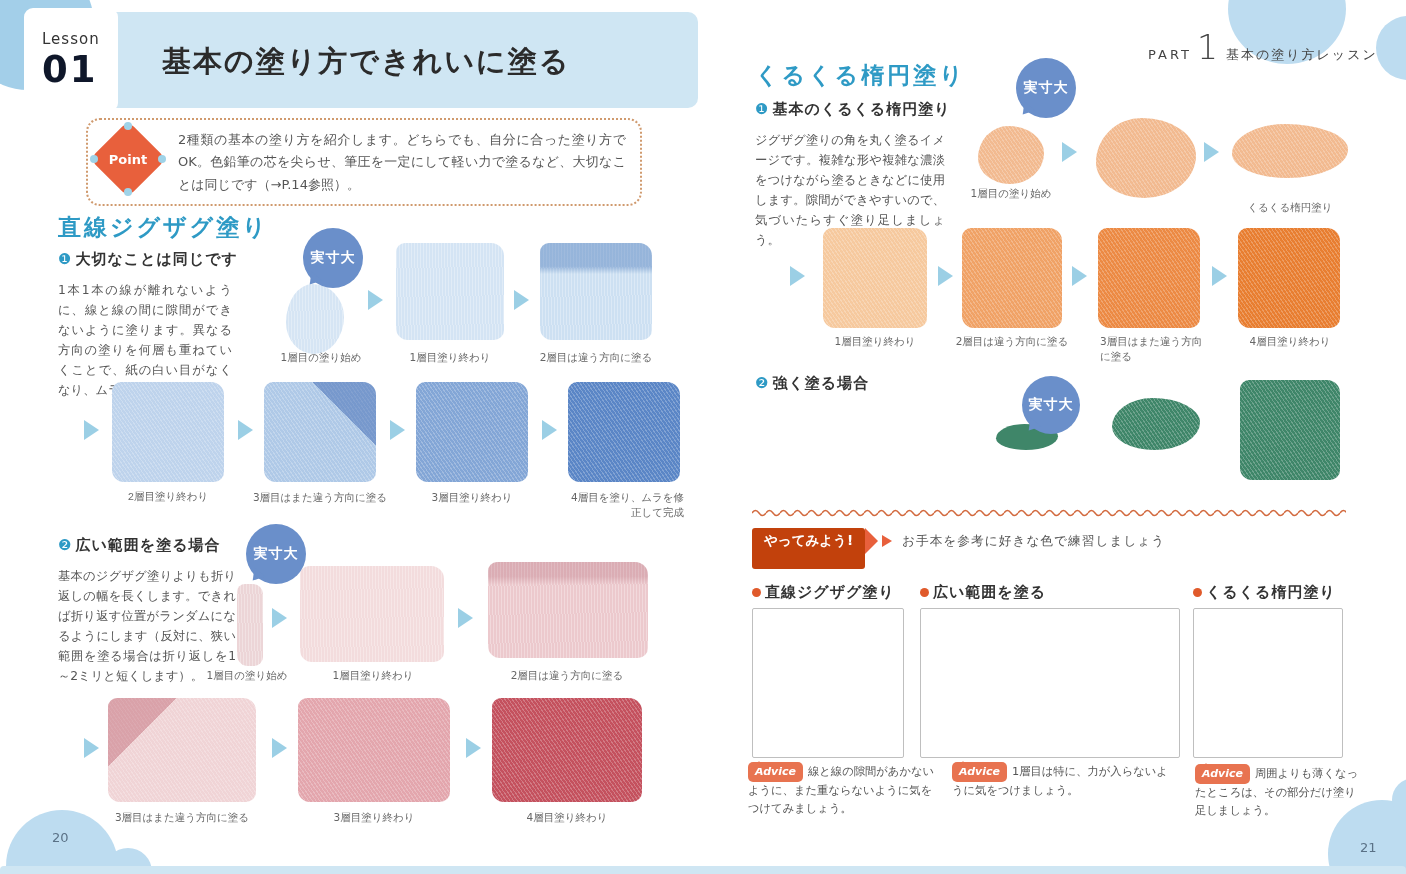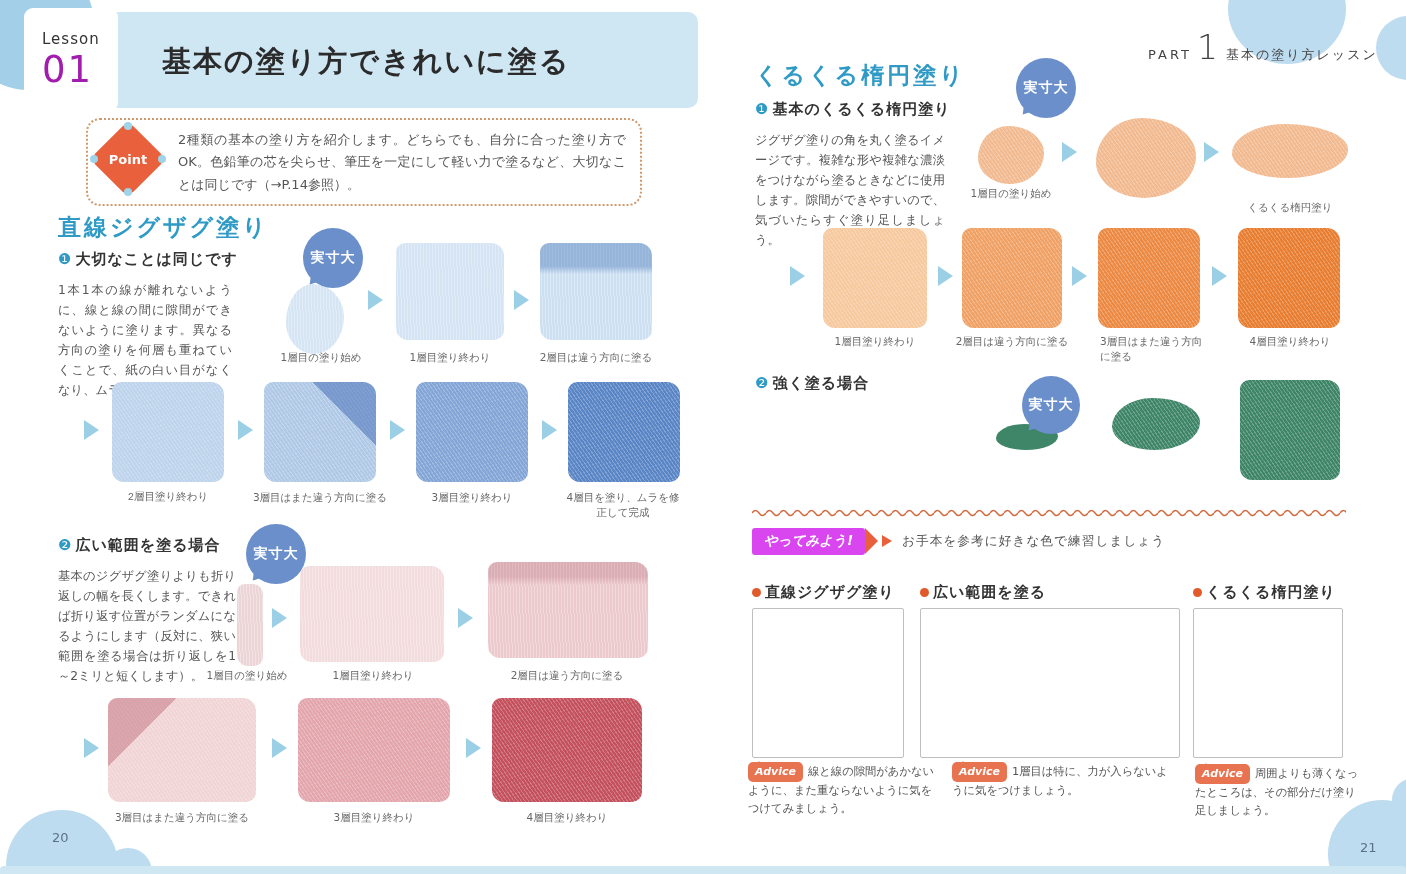"01" .lesson-num { color: #a21caf -> #0f172a; font-weight: 400 -> 700 }
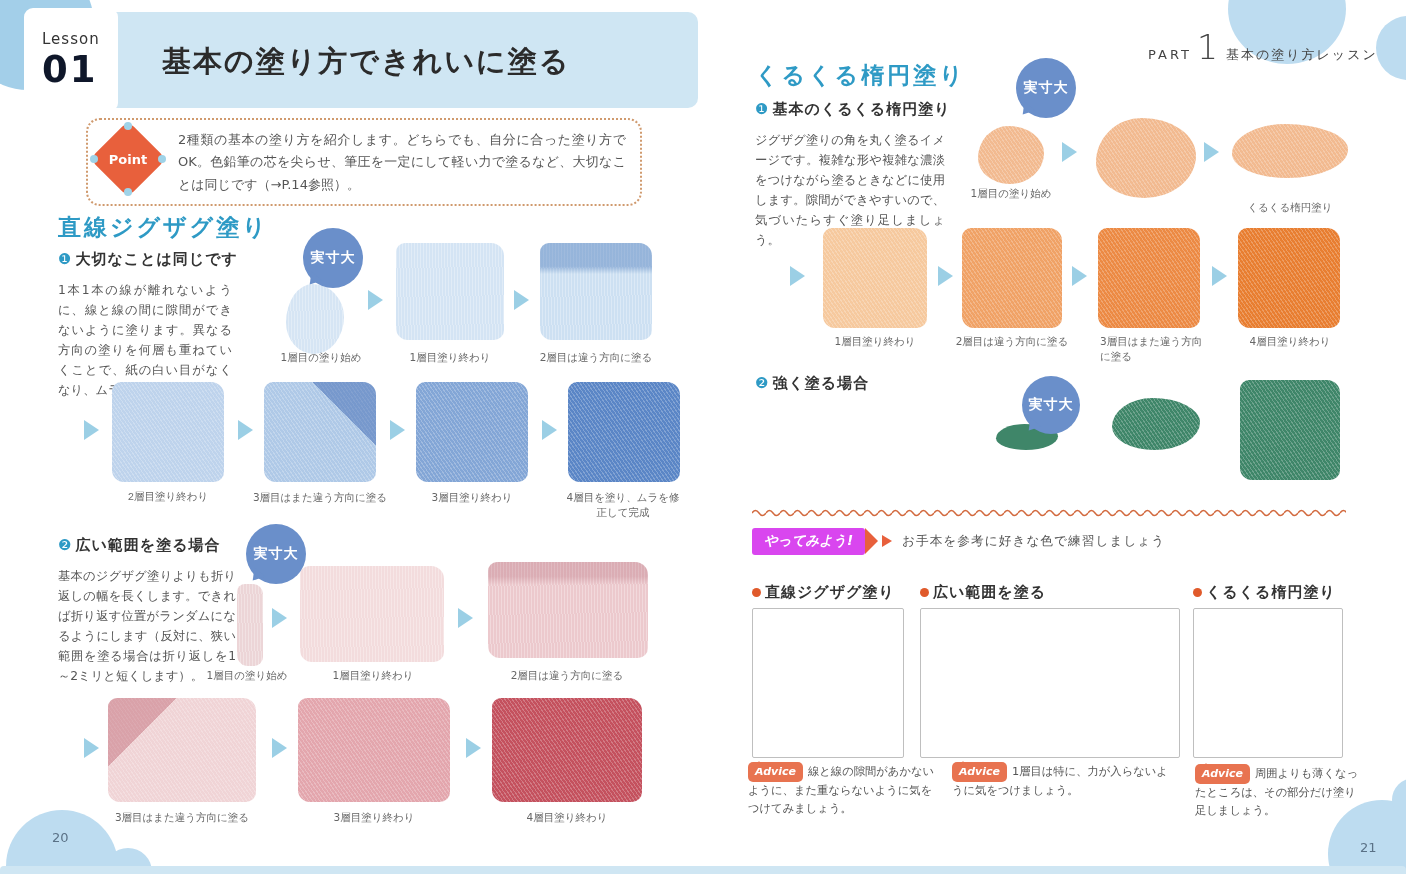"4層目を塗り、ムラを修正して完成" div.cap { text-align: center -> right }
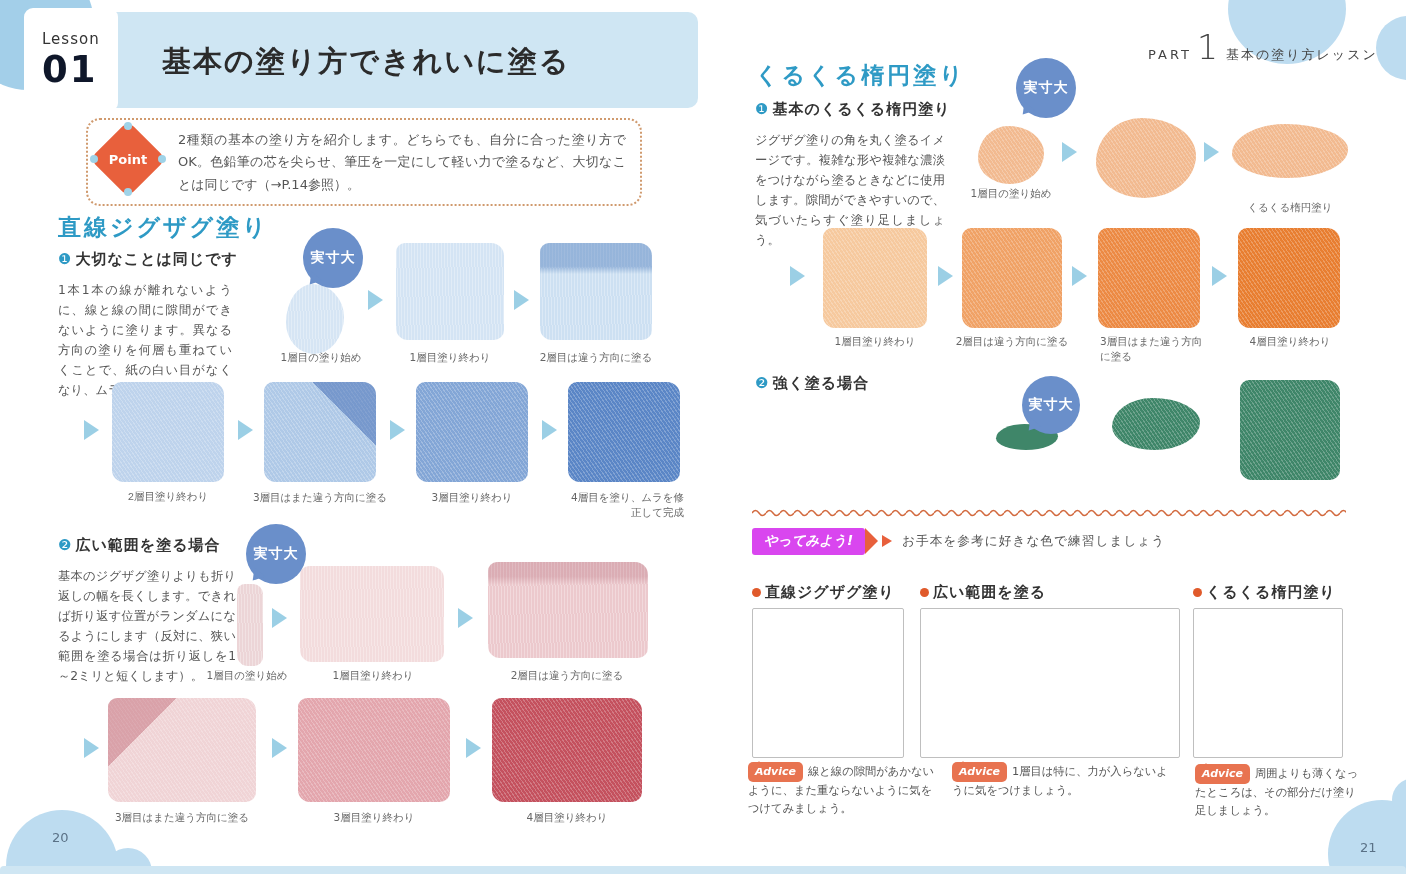"やってみよう!" .try-label { background: #d946ef -> #c2410c; font-style: italic -> none; padding: 4px 12px 5px -> 4px 12px 19px }
